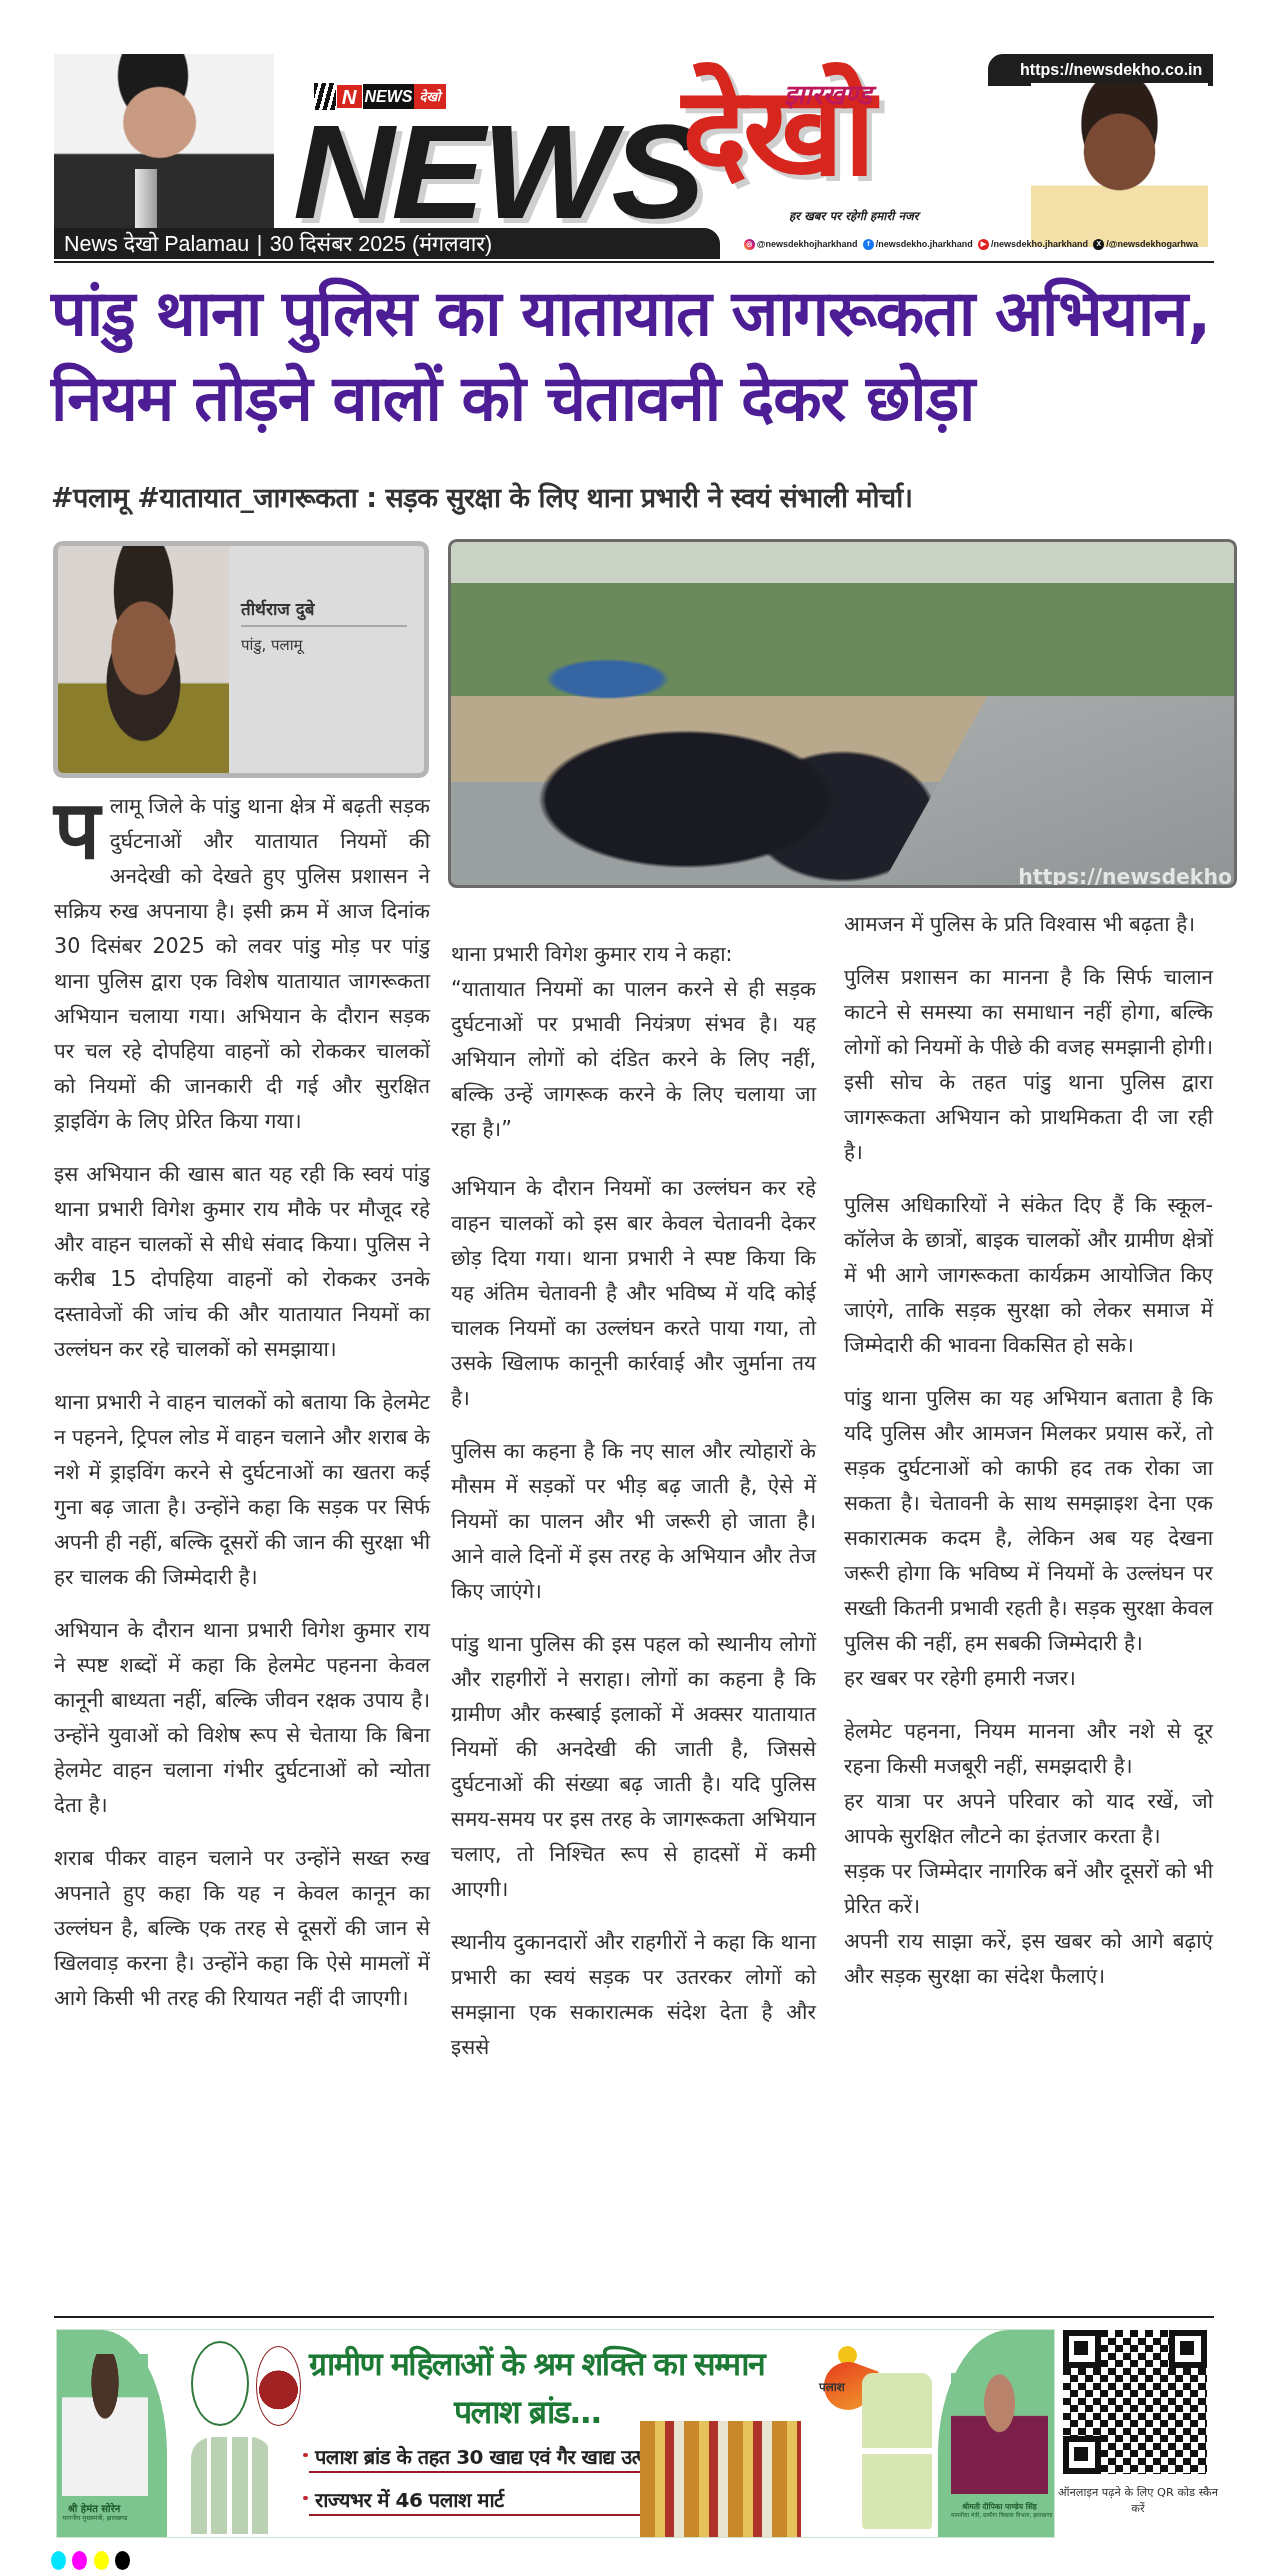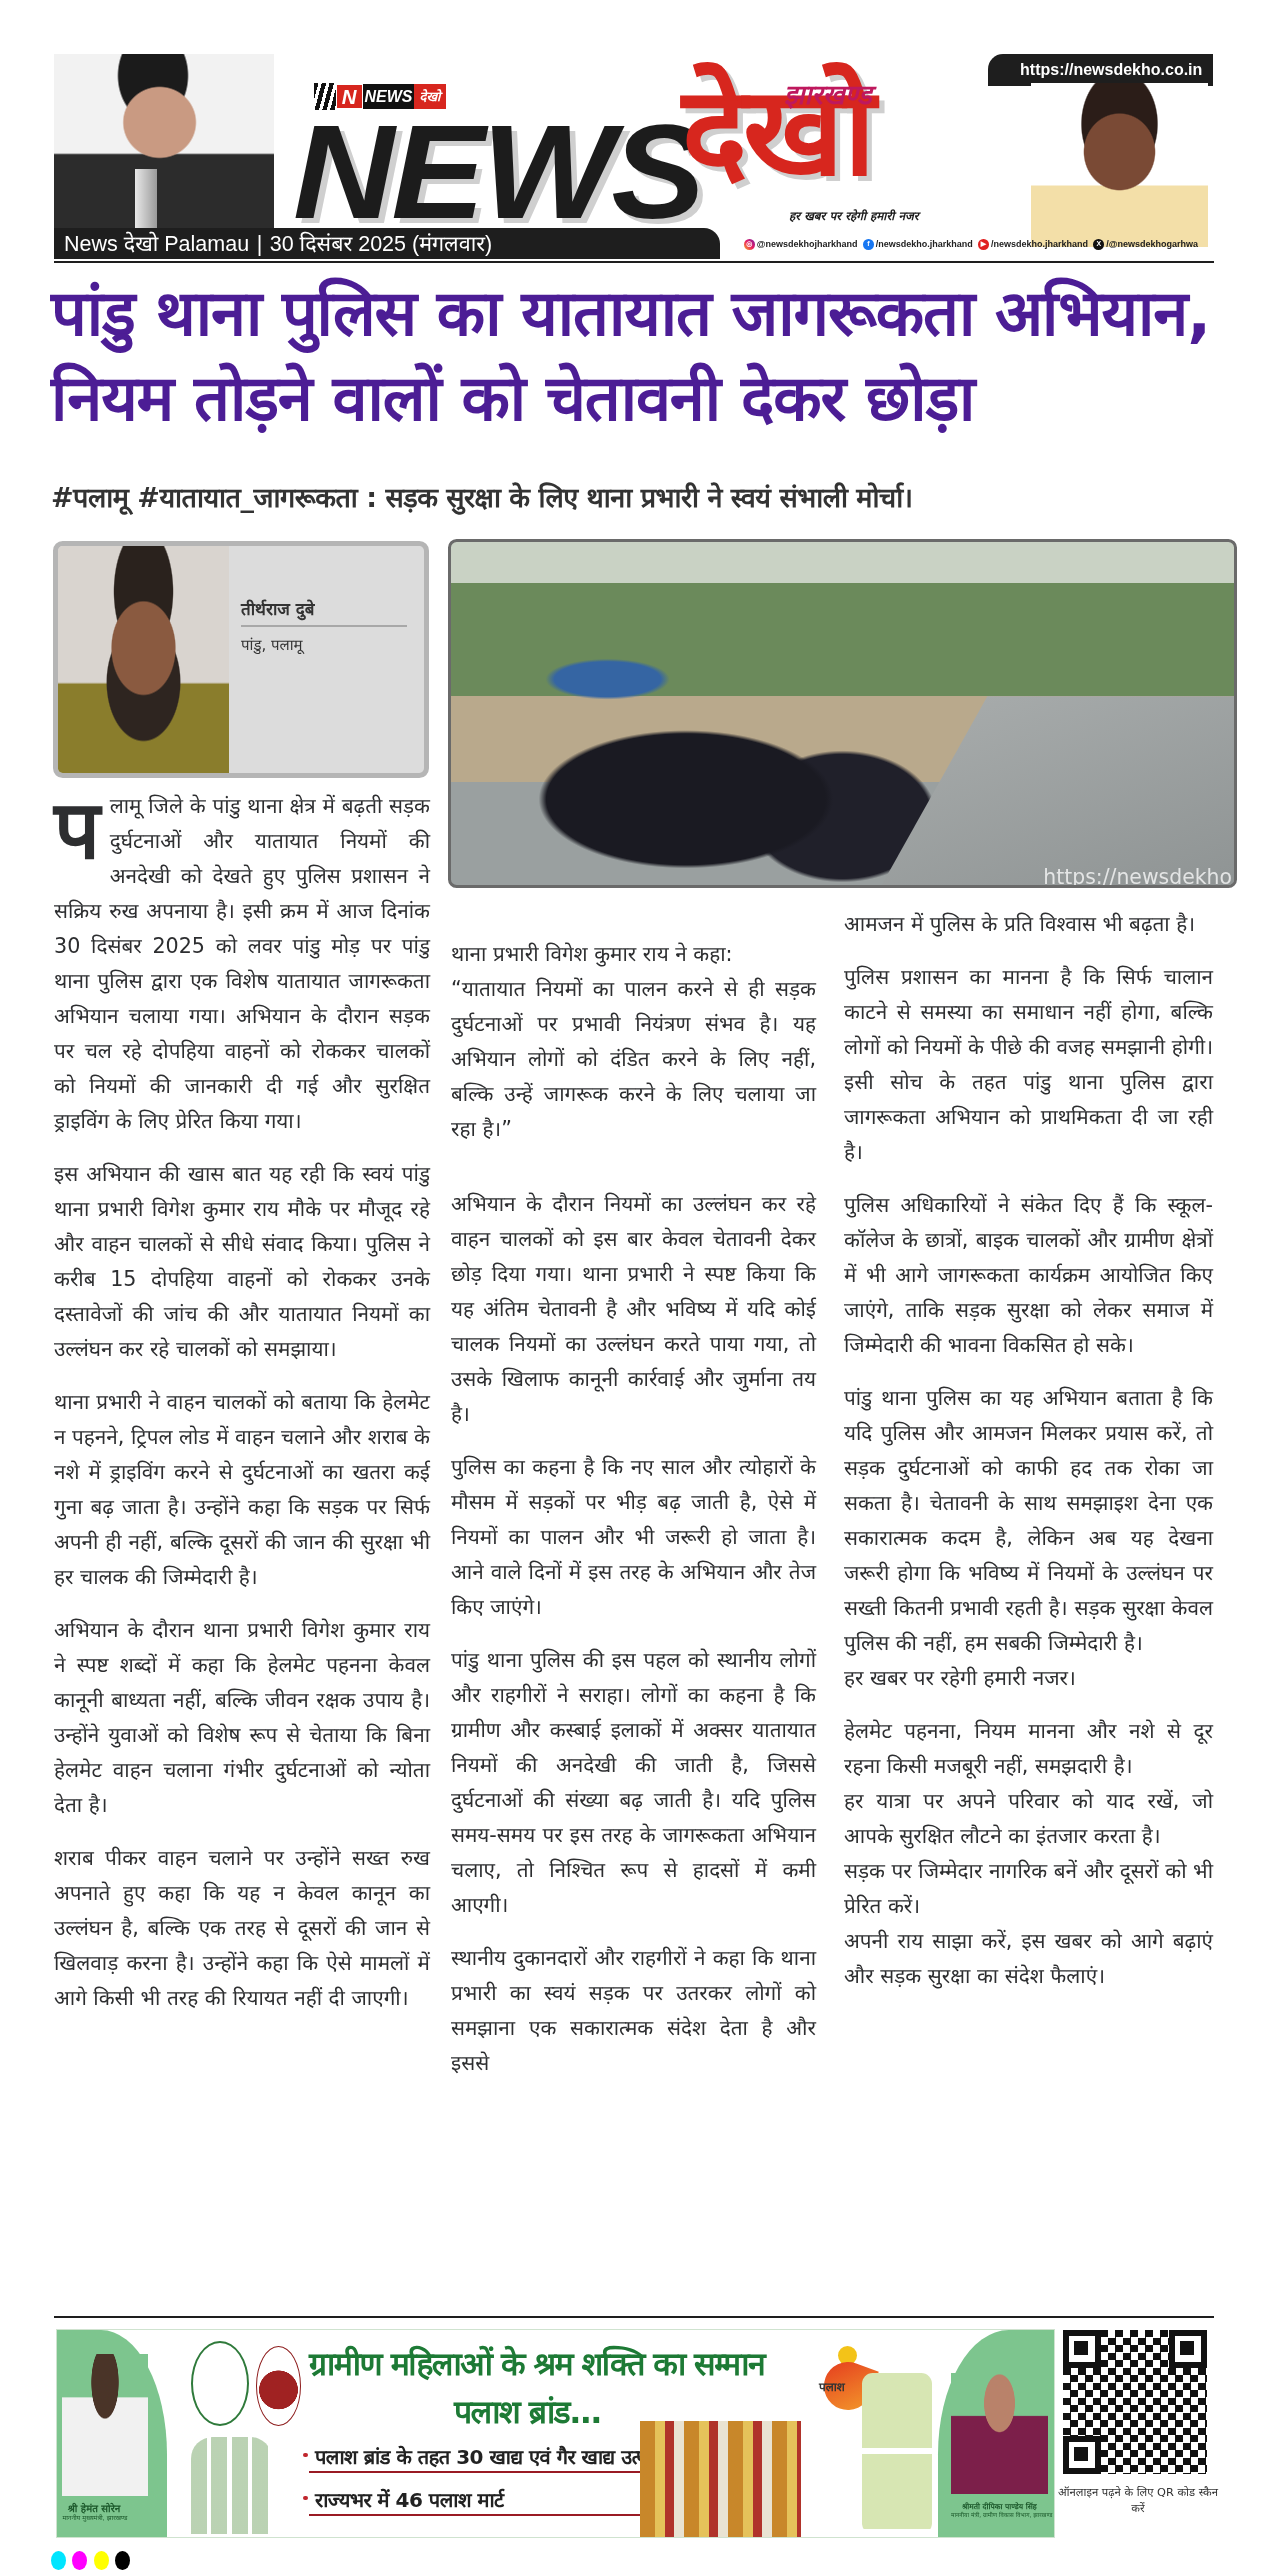"https://newsdekho" .lead-photo { font-weight: none -> bold }
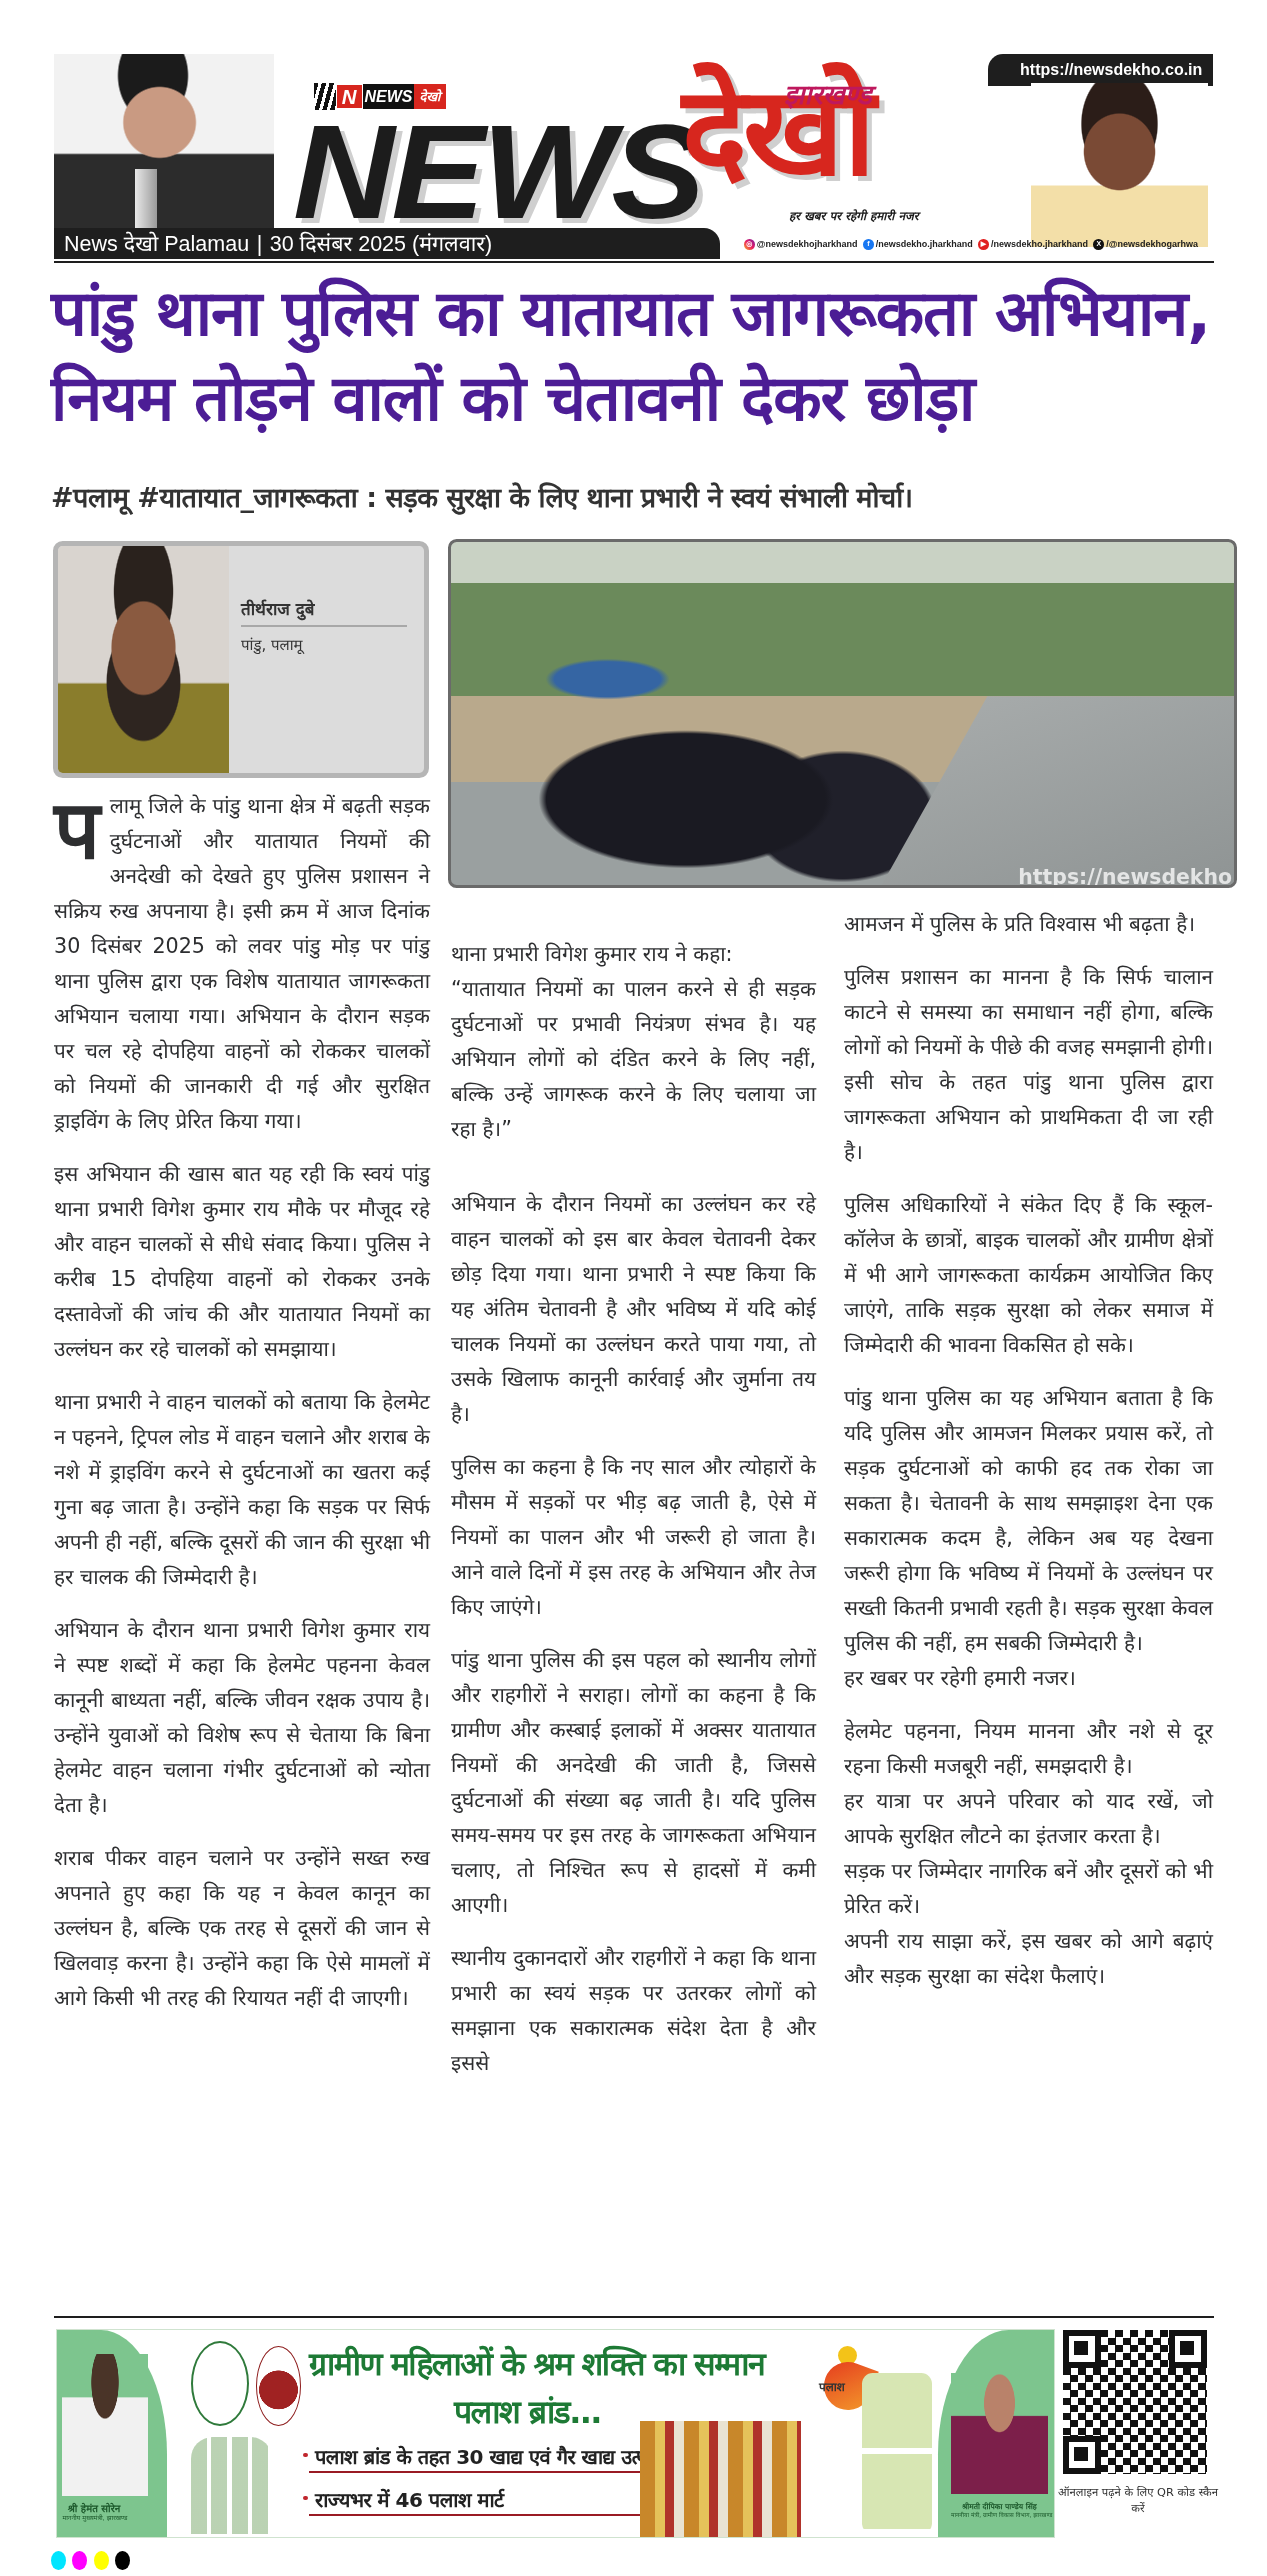"“यातायात नियमों का पालन करने" p { margin-bottom: 40px -> 24px }
